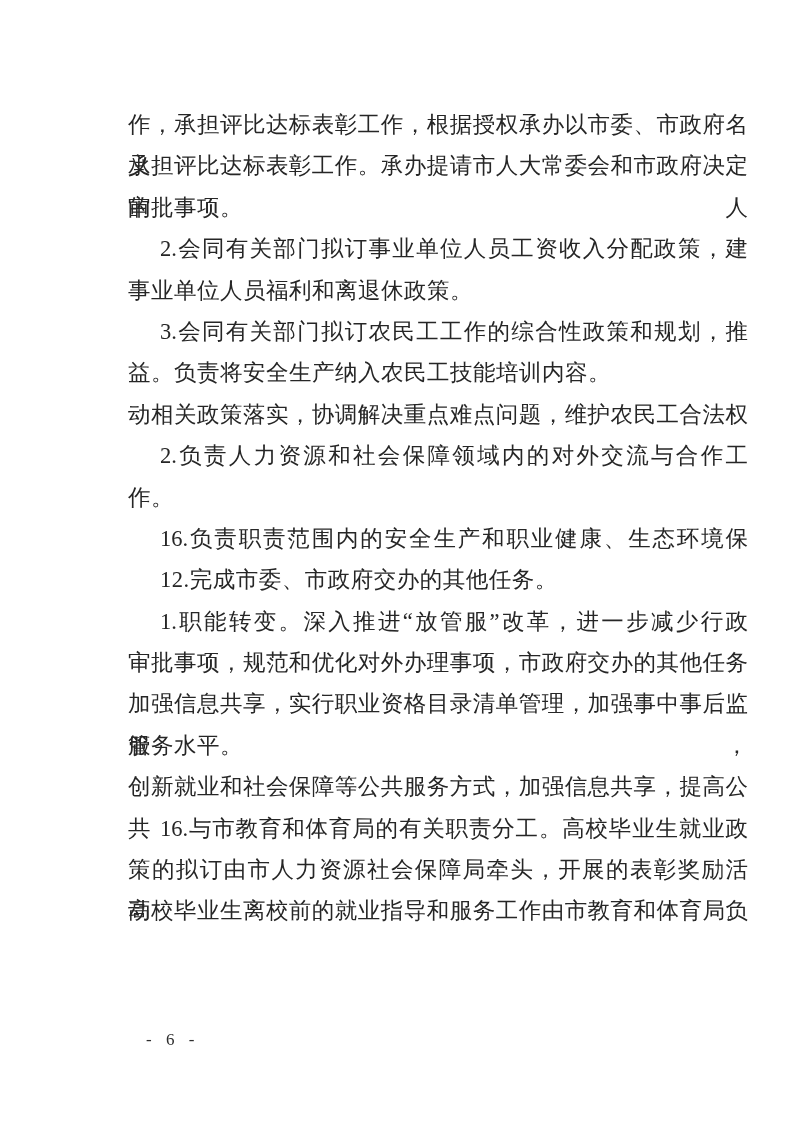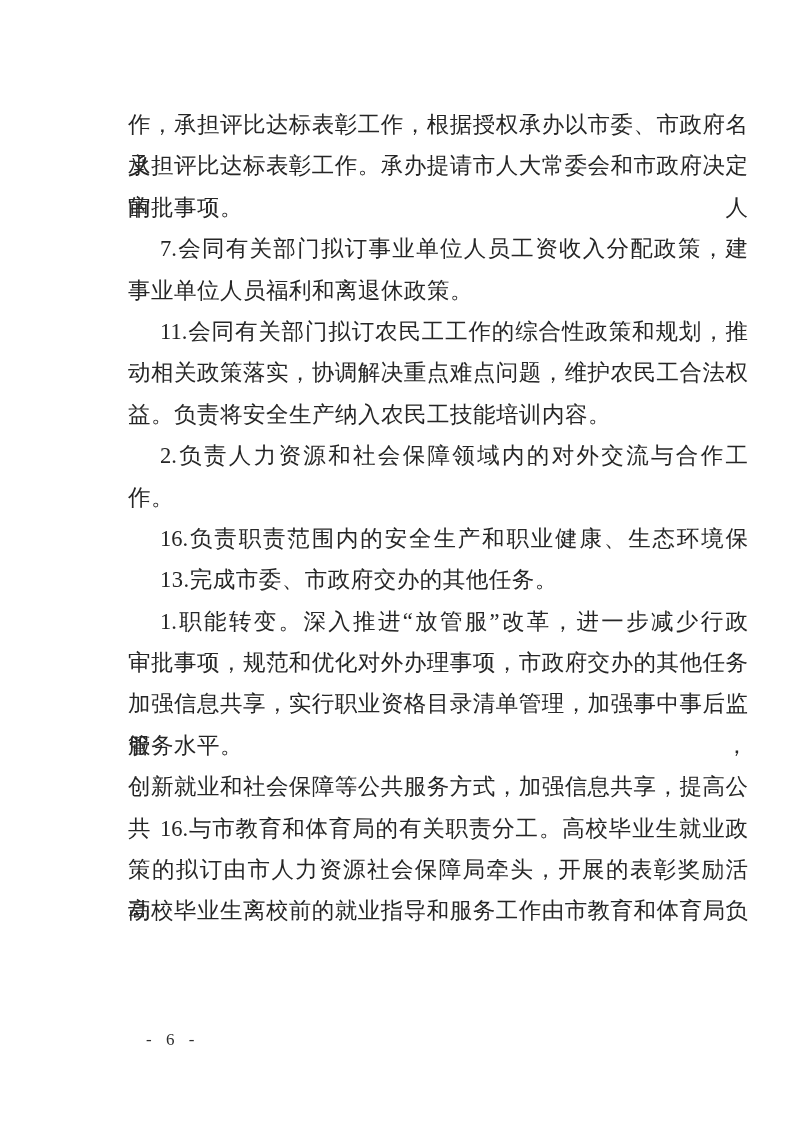"7.会同有关部门拟订事业单位人员工资收入分配政策，建" div.line { text: 7 -> 2 }
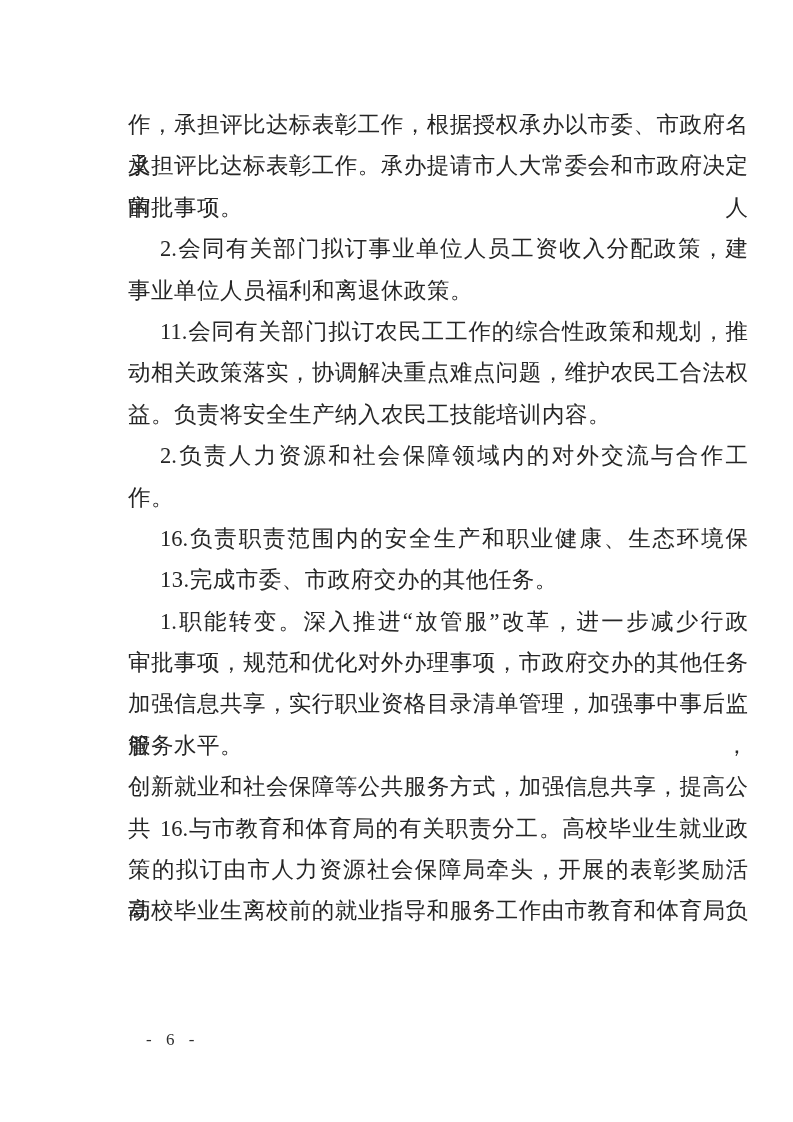"11.会同有关部门拟订农民工工作的综合性政策和规划，推" div.line { text: 11 -> 3 }
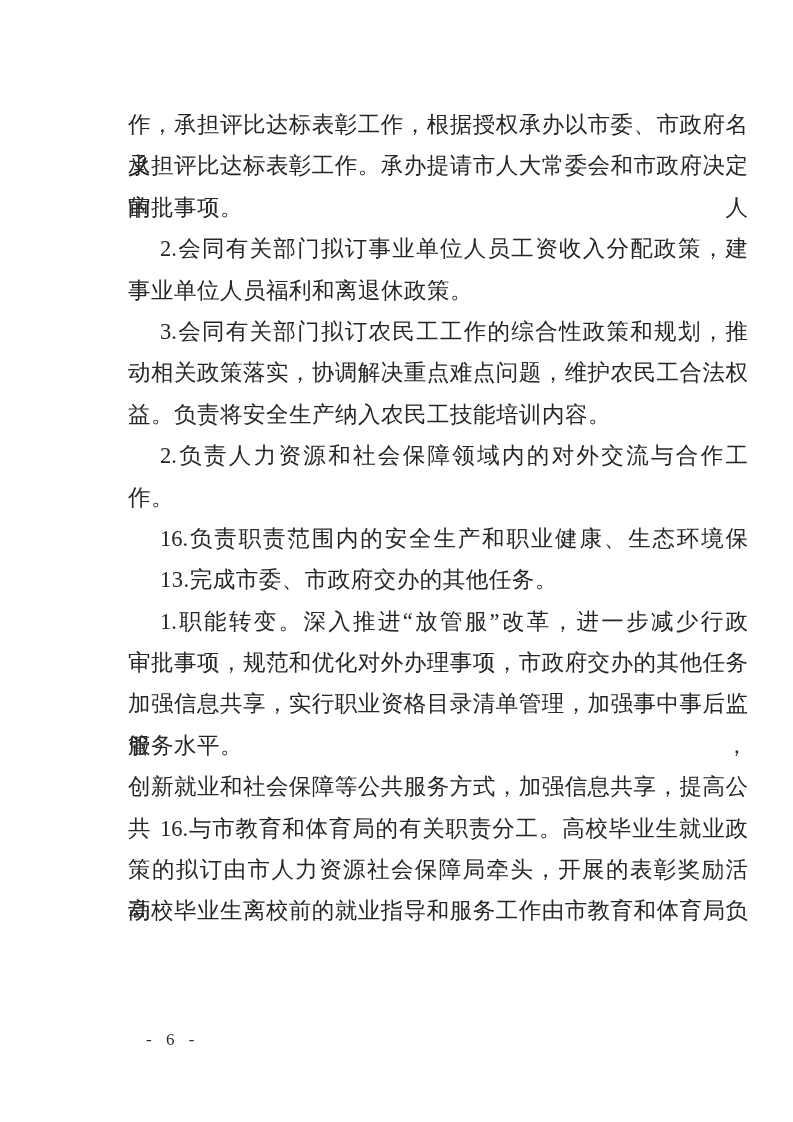"动相关政策落实，协调解决重点难点问题，维护农民工合法权" div.line { order: before "益。负责将安全生产纳入农民工技能培训内容。" -> after "益。负责将安全生产纳入农民工技能培训内容。" }
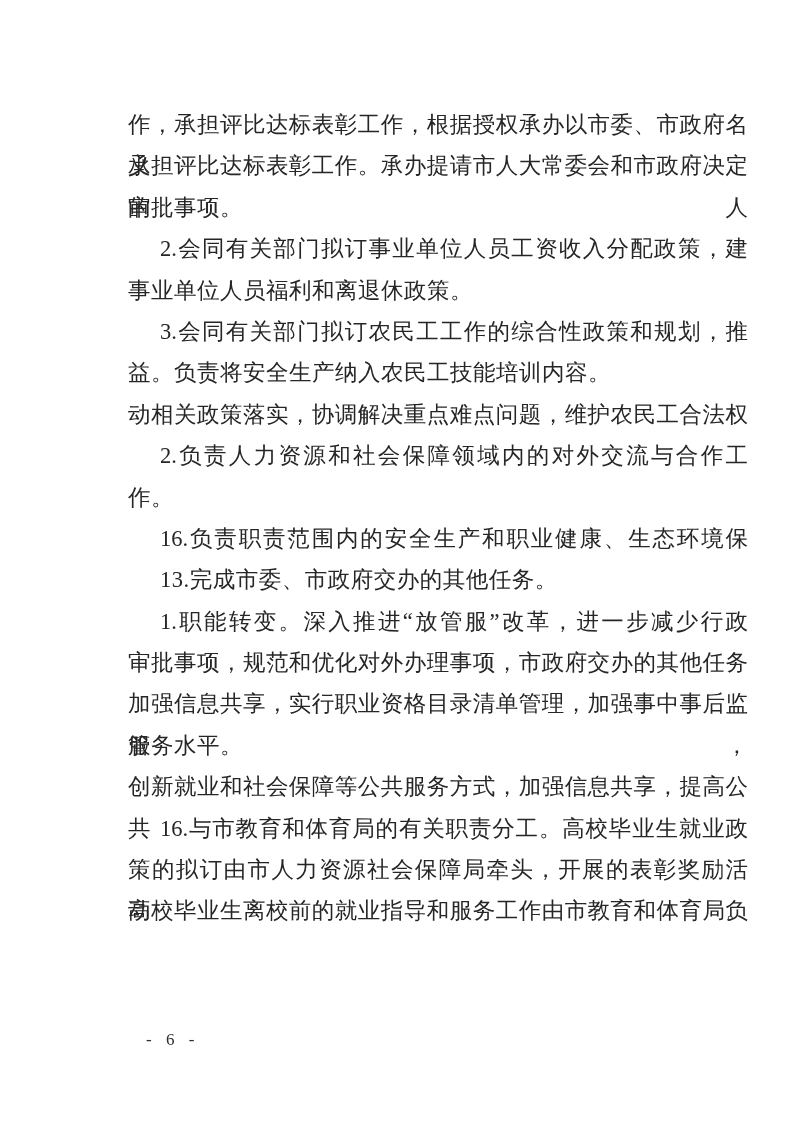"13.完成市委、市政府交办的其他任务。" div.line { text: 13 -> 12 }
